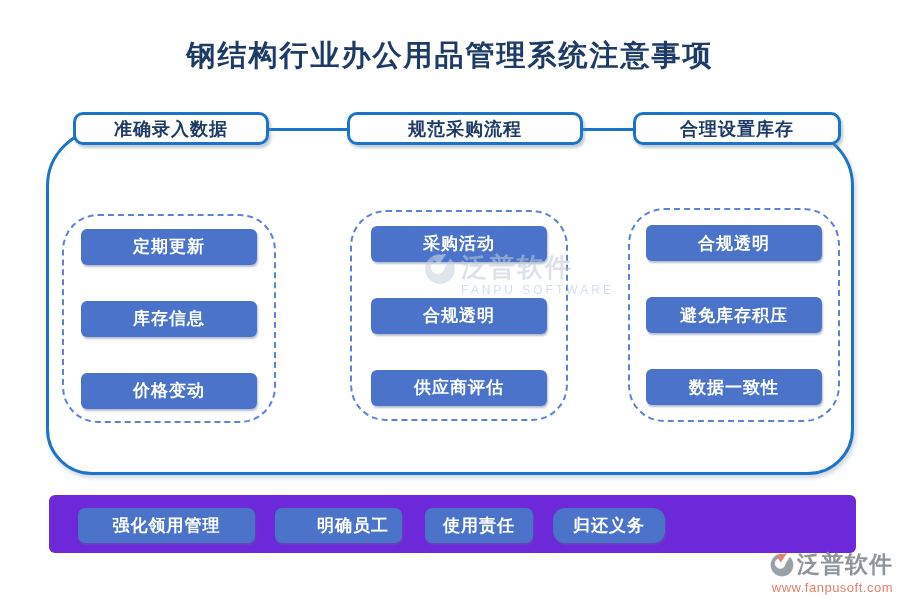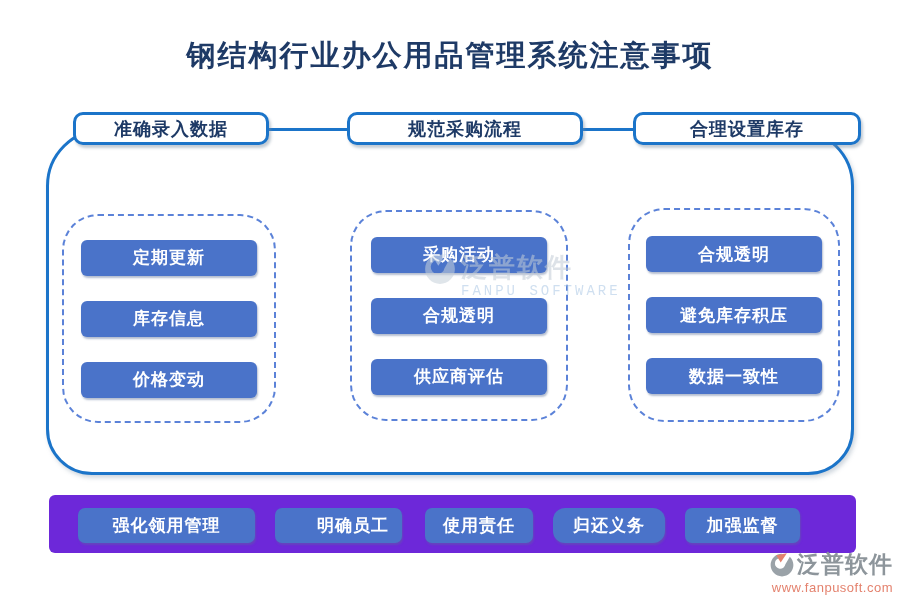"合理设置库存" .tab3 { width: 228px -> 208px }
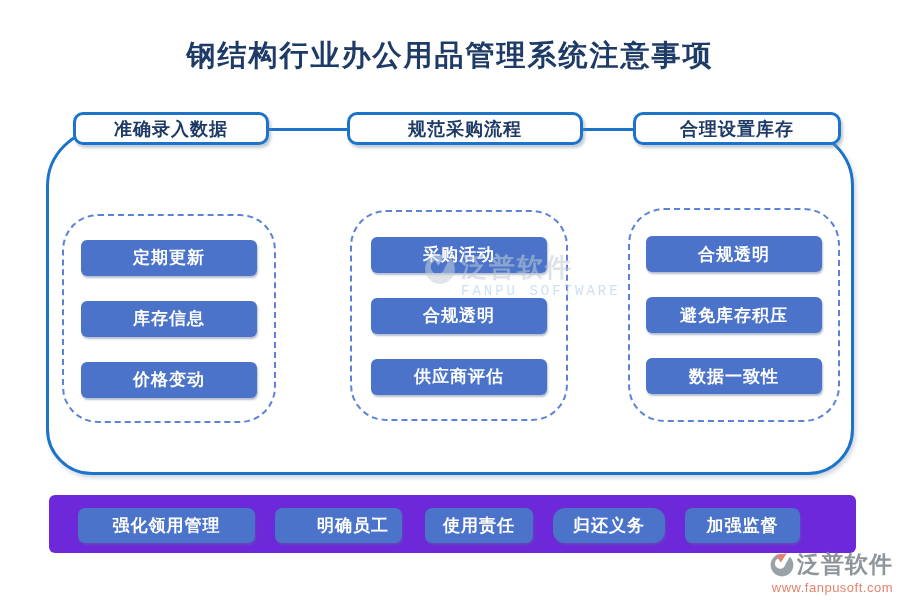"定期更新" .group { gap: 25px -> 36px }
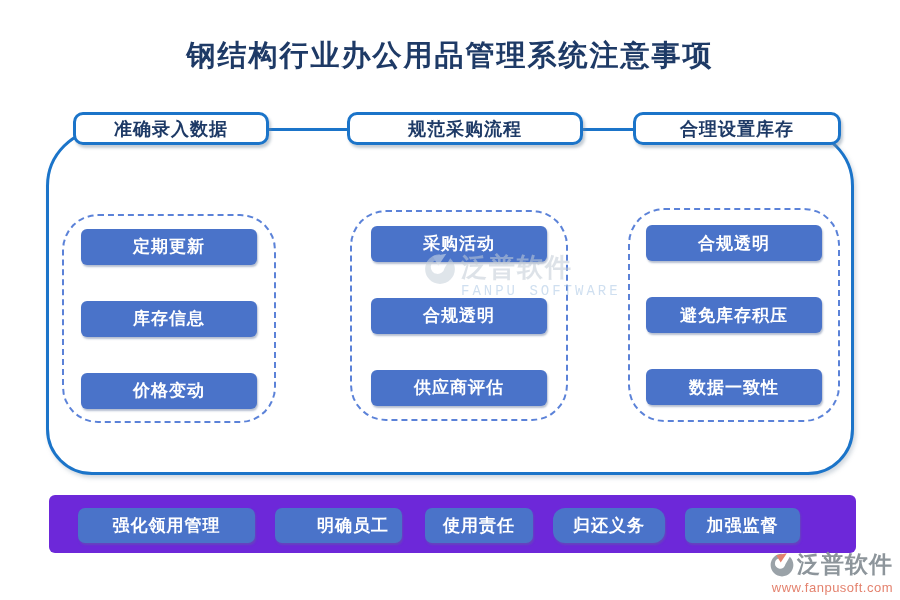"FANPU SOFTWARE" .wm-en { font-family: Liberation Mono, monospace -> none; font-size: 14px -> 12px }
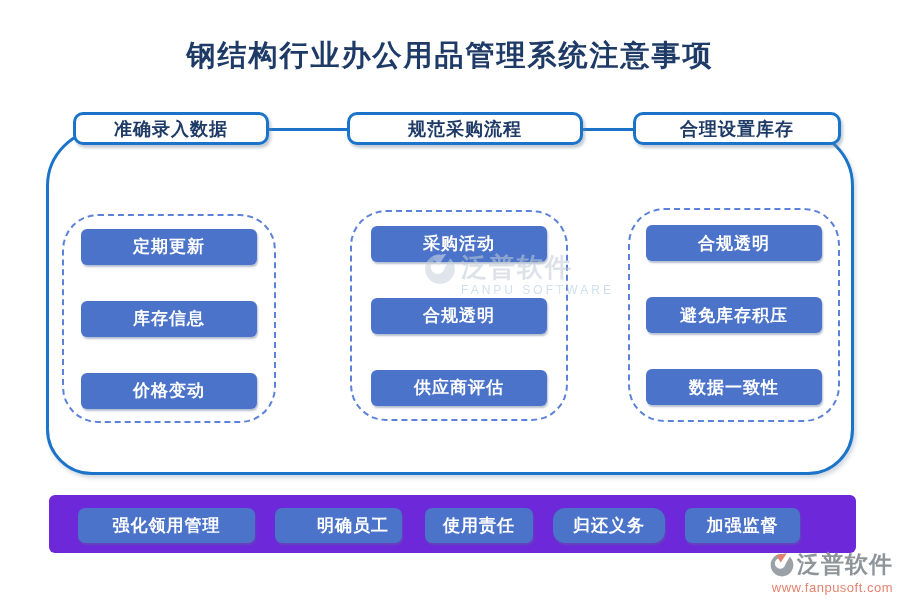"加强监督" div.bar-btn { html: <div>加强监督</div> -> none }
